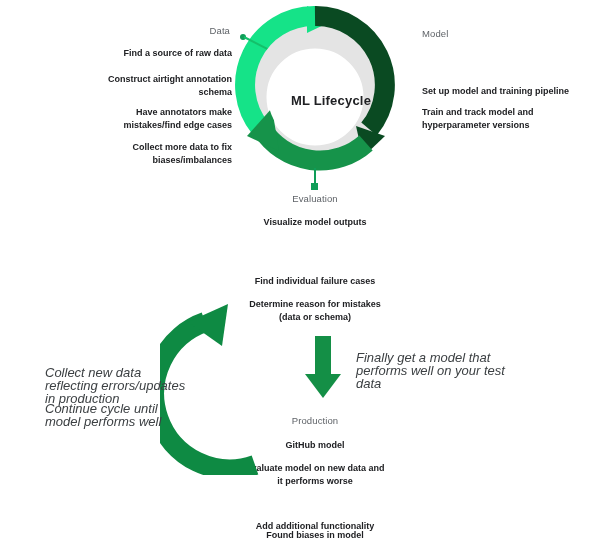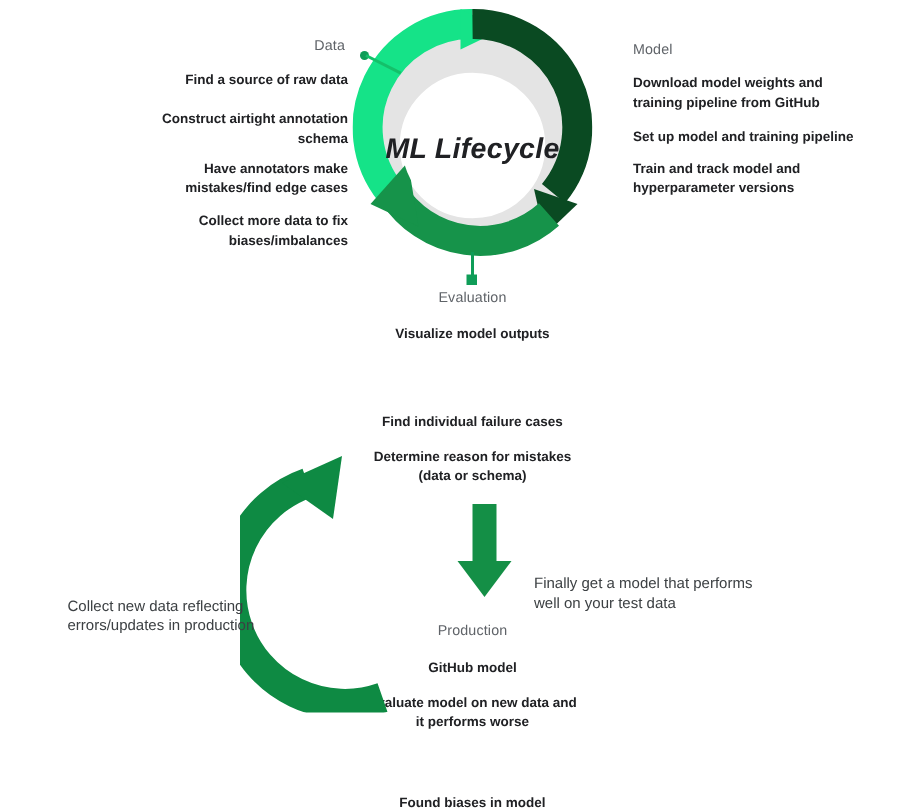"Download model weights and training" div.item { html: <div>Download model weights and training pipeline from GitHub</div> -> none }
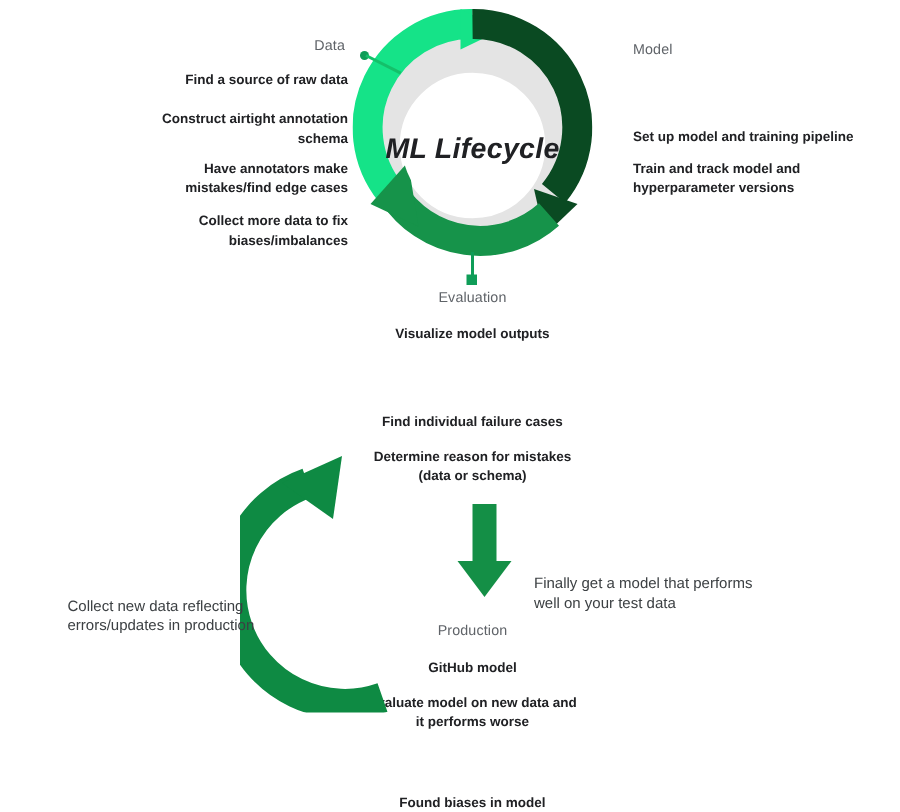"ML Lifecycle" .center-label { font-size: 19px -> 13px; font-style: italic -> none; left: 0 -> 16px }
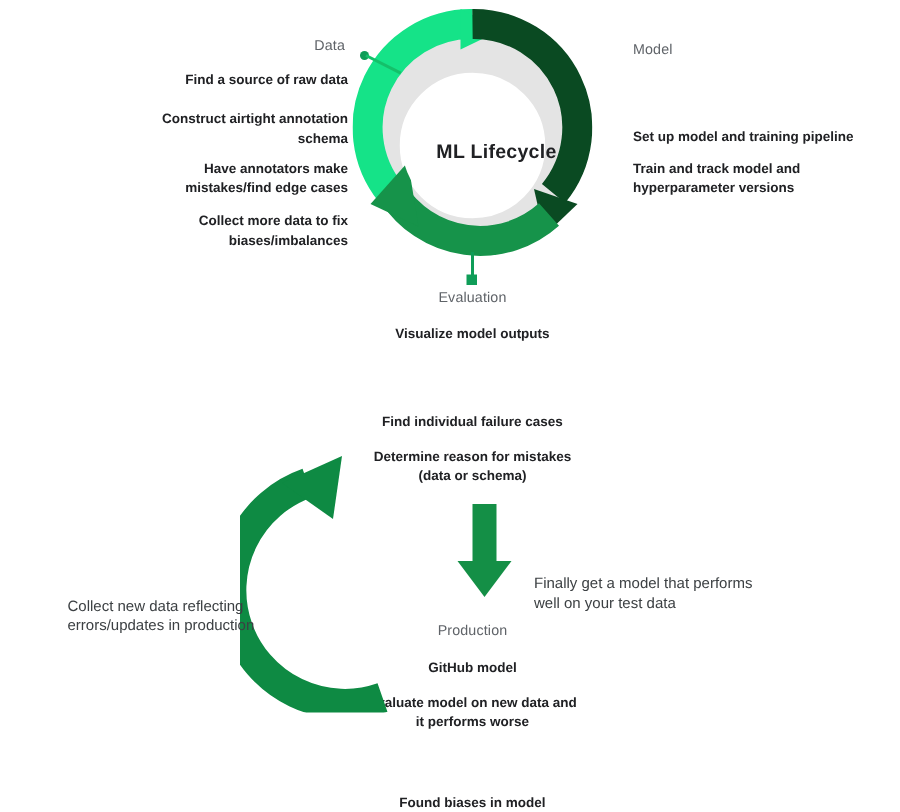"Finally get a model that" .note { font-size: 10px -> 13px; font-style: none -> italic; margin-top: 32px -> none }
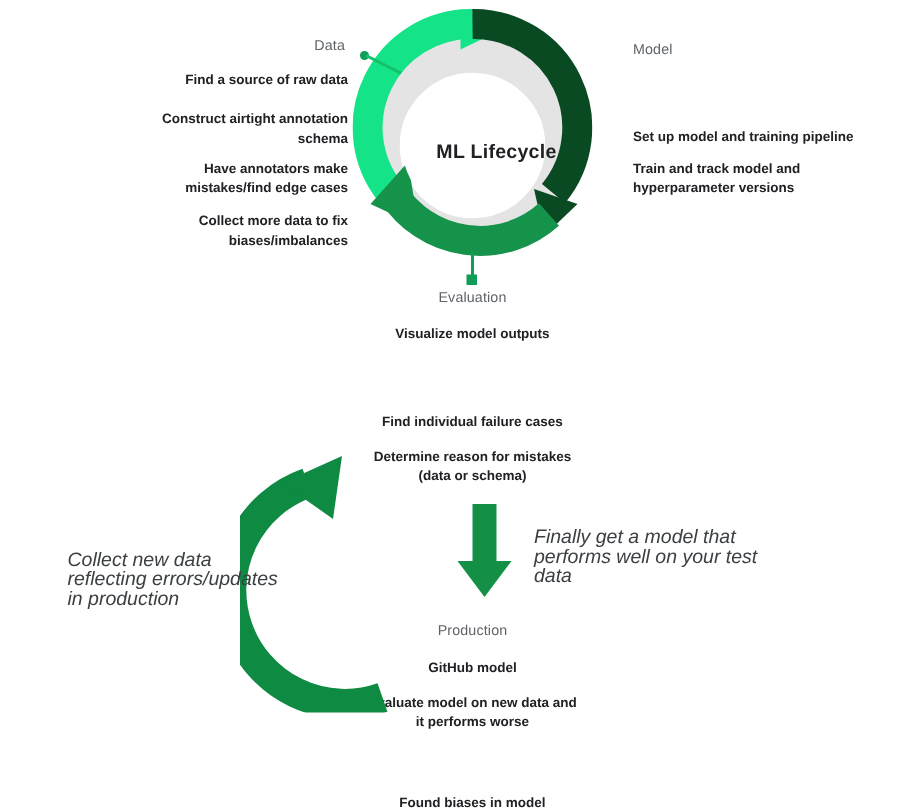"Continue cycle until model performs" div.note { html: none -> <div>Continue cycle until model performs well</div> }
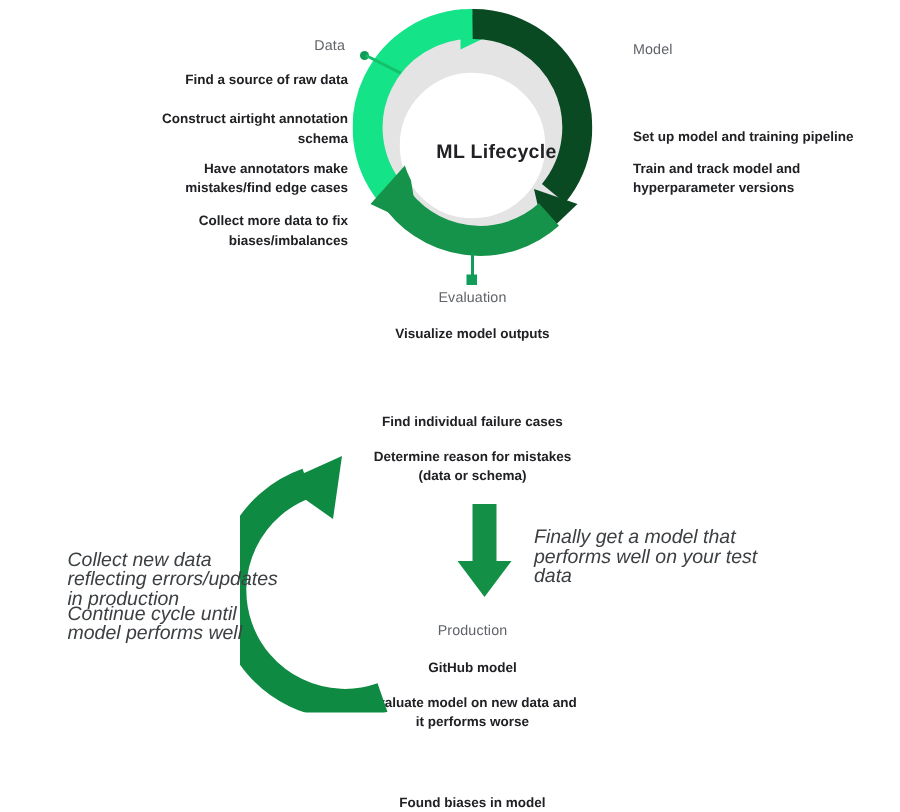"Add additional functionality" div.item { html: none -> <div>Add additional functionality</div> }
